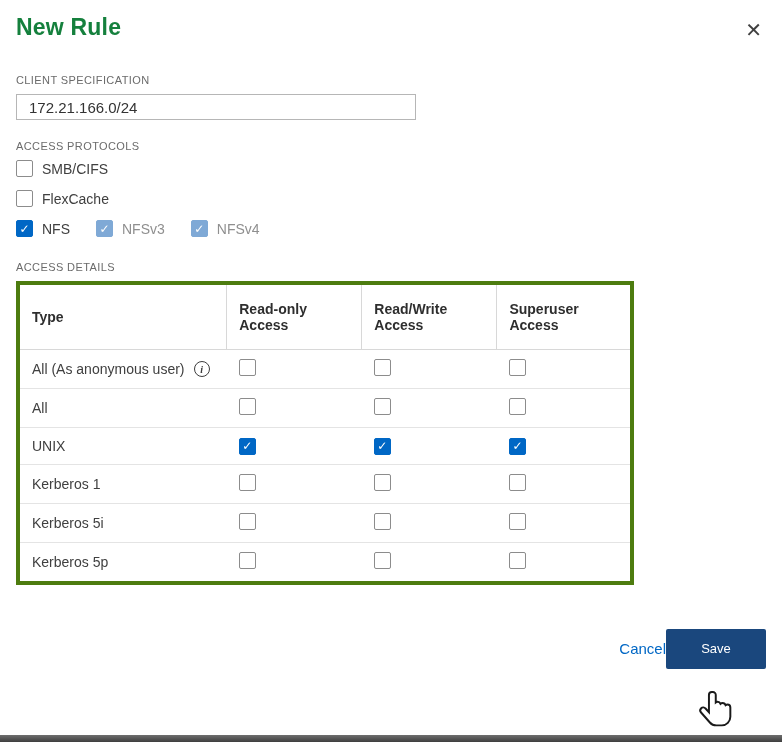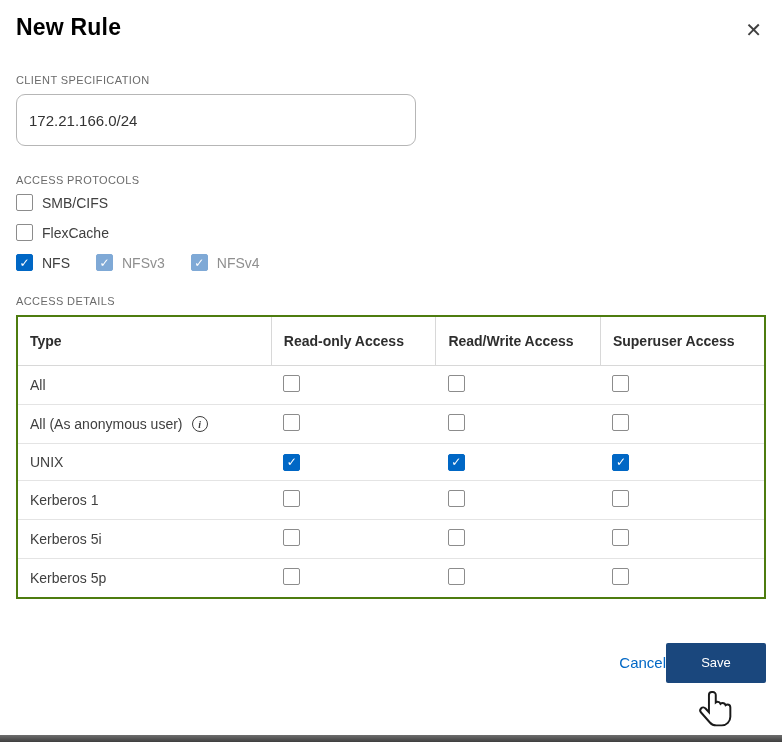"New Rule" .dlg-title { color: #000000 -> #15803d }
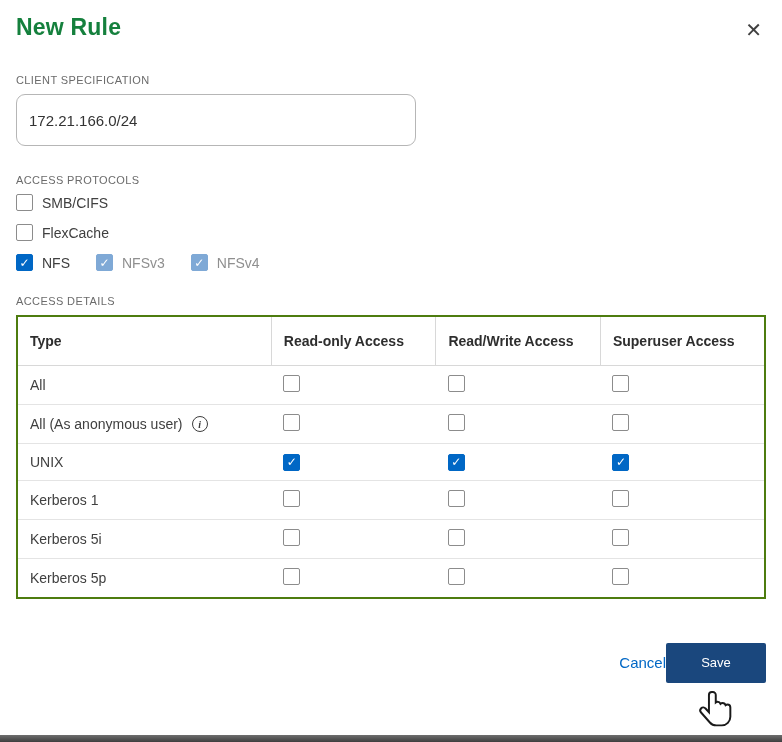"172.21.166.0/24" .client-input { border-radius: 9px -> 0; height: 52px -> 26px; margin-bottom: 28px -> 20px }
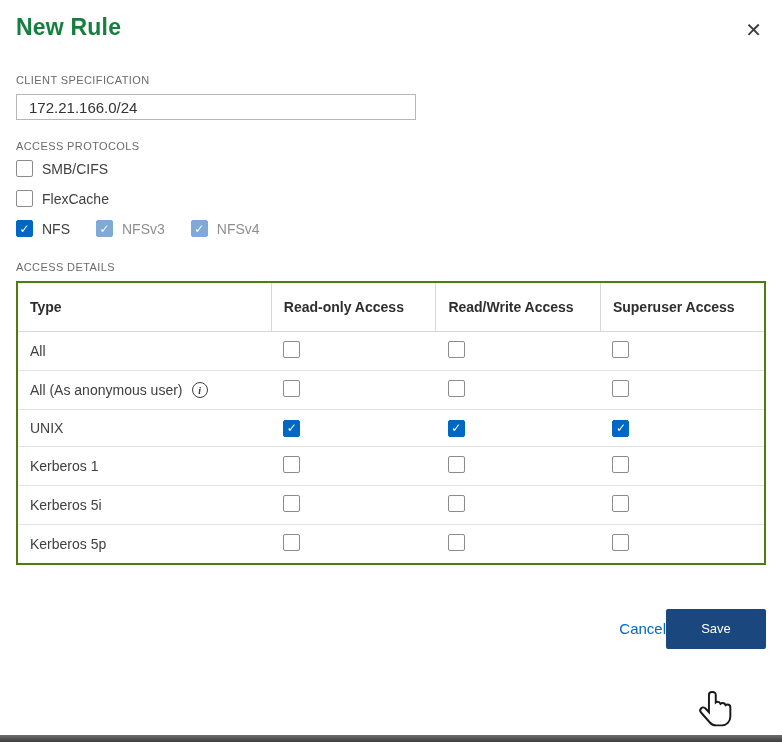"Type" table.access-table { border: 2px solid #4d7c0f -> 4px solid #4d7c0f; width: 750px -> 618px }
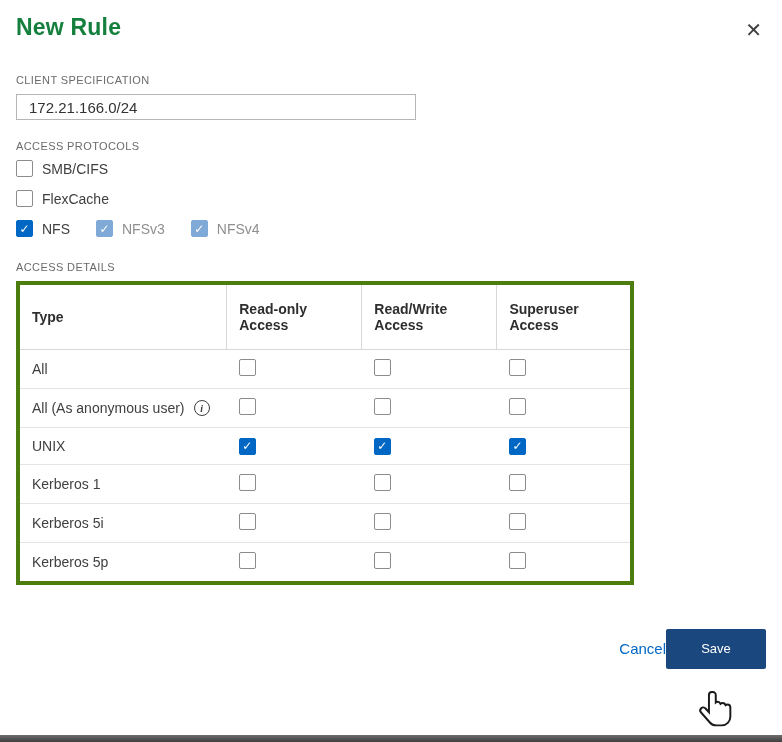"All" tr { order: before "All (As anonymous user)" -> after "All (As anonymous user)" }
